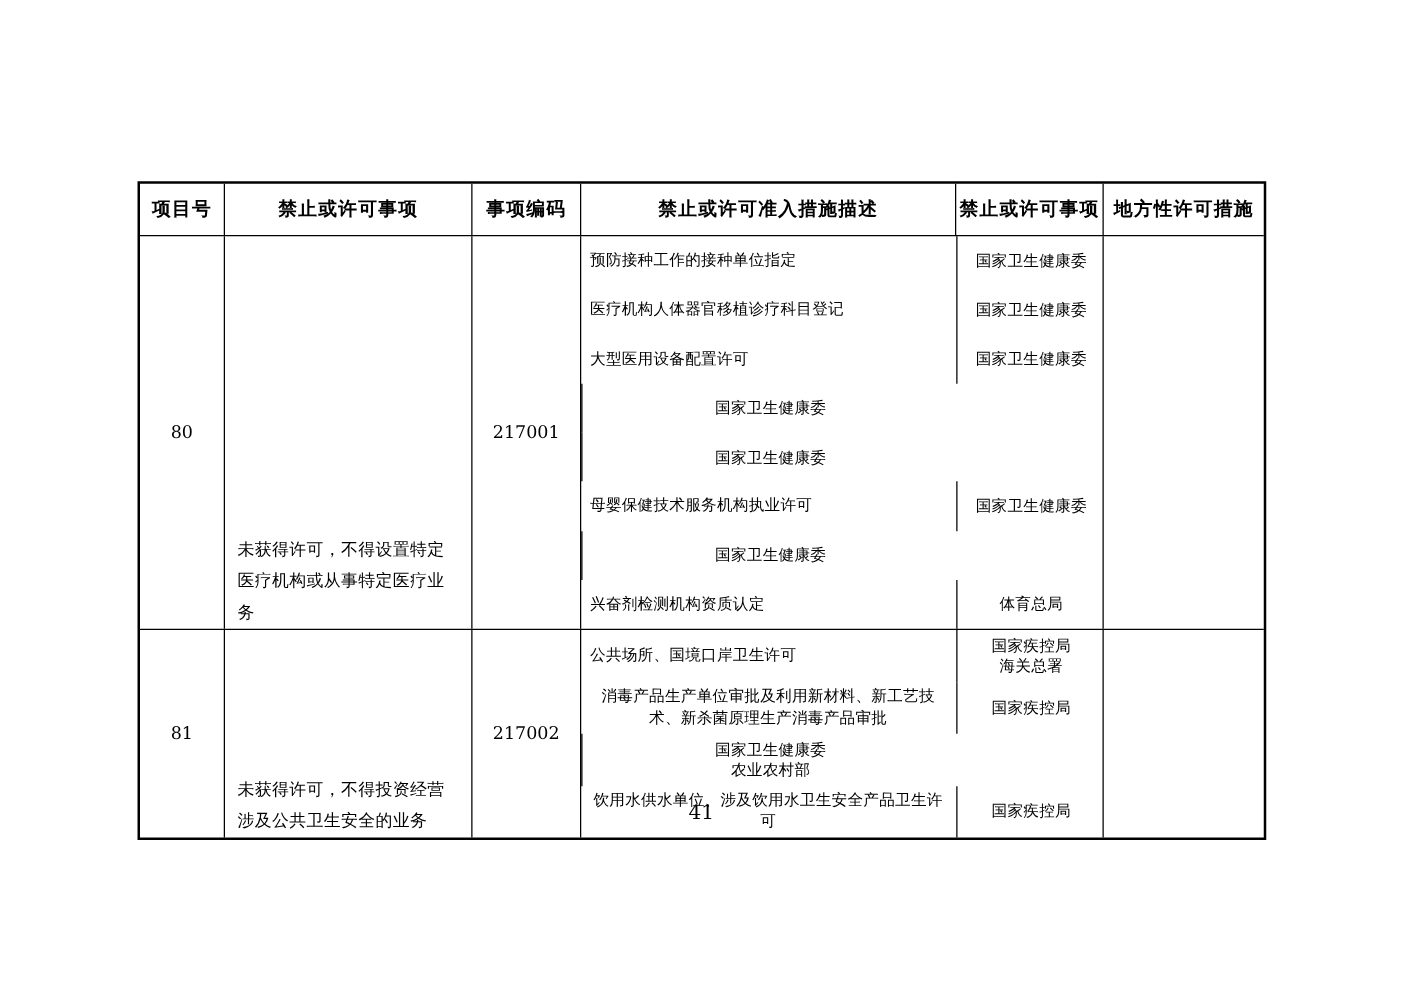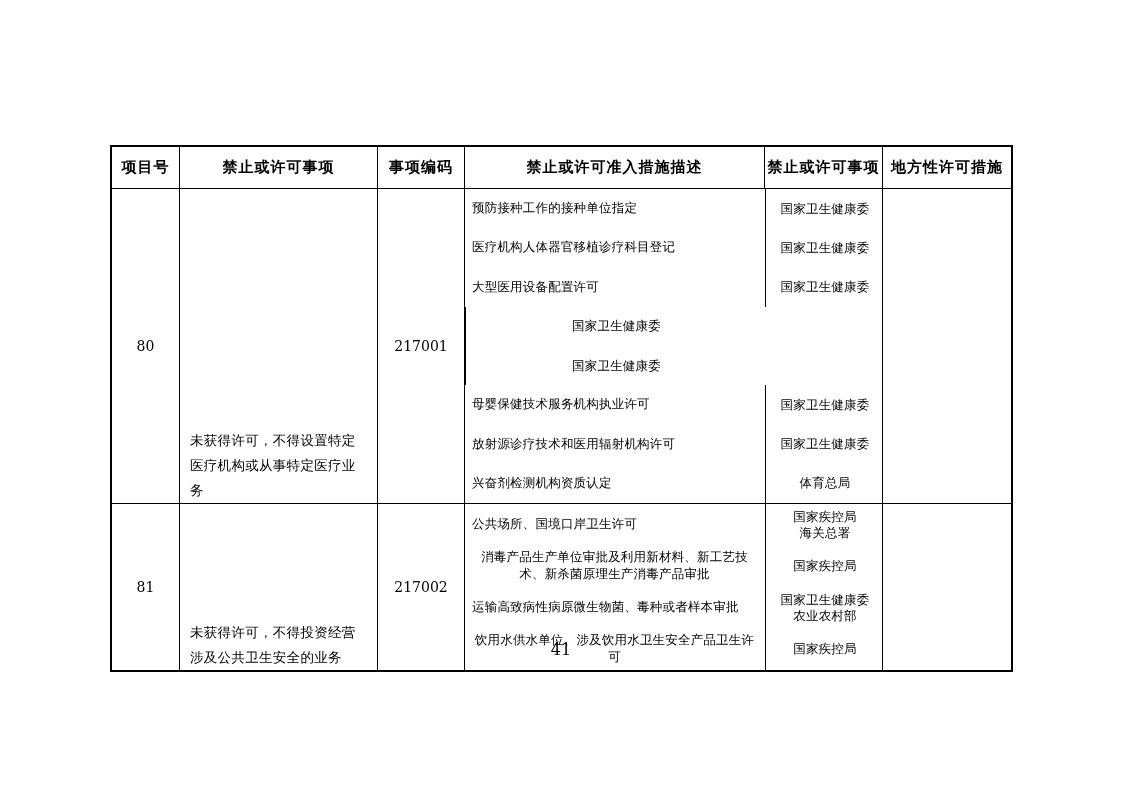"放射源诊疗技术和医用辐射机构许可" div.m-desc { html: <div>放射源诊疗技术和医用辐射机构许可</div> -> none }
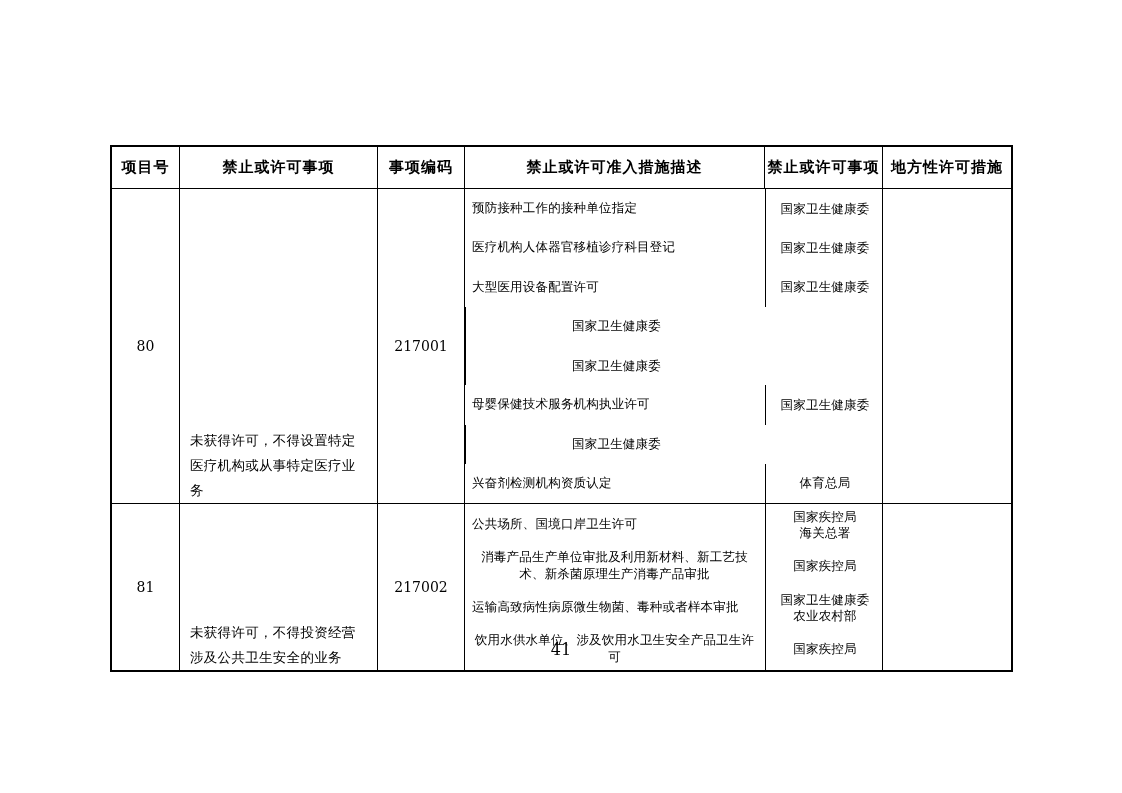"运输高致病性病原微生物菌、毒种或者样本审批" div.m-desc { html: <div>运输高致病性病原微生物菌、毒种或者样本审批</div> -> none }
